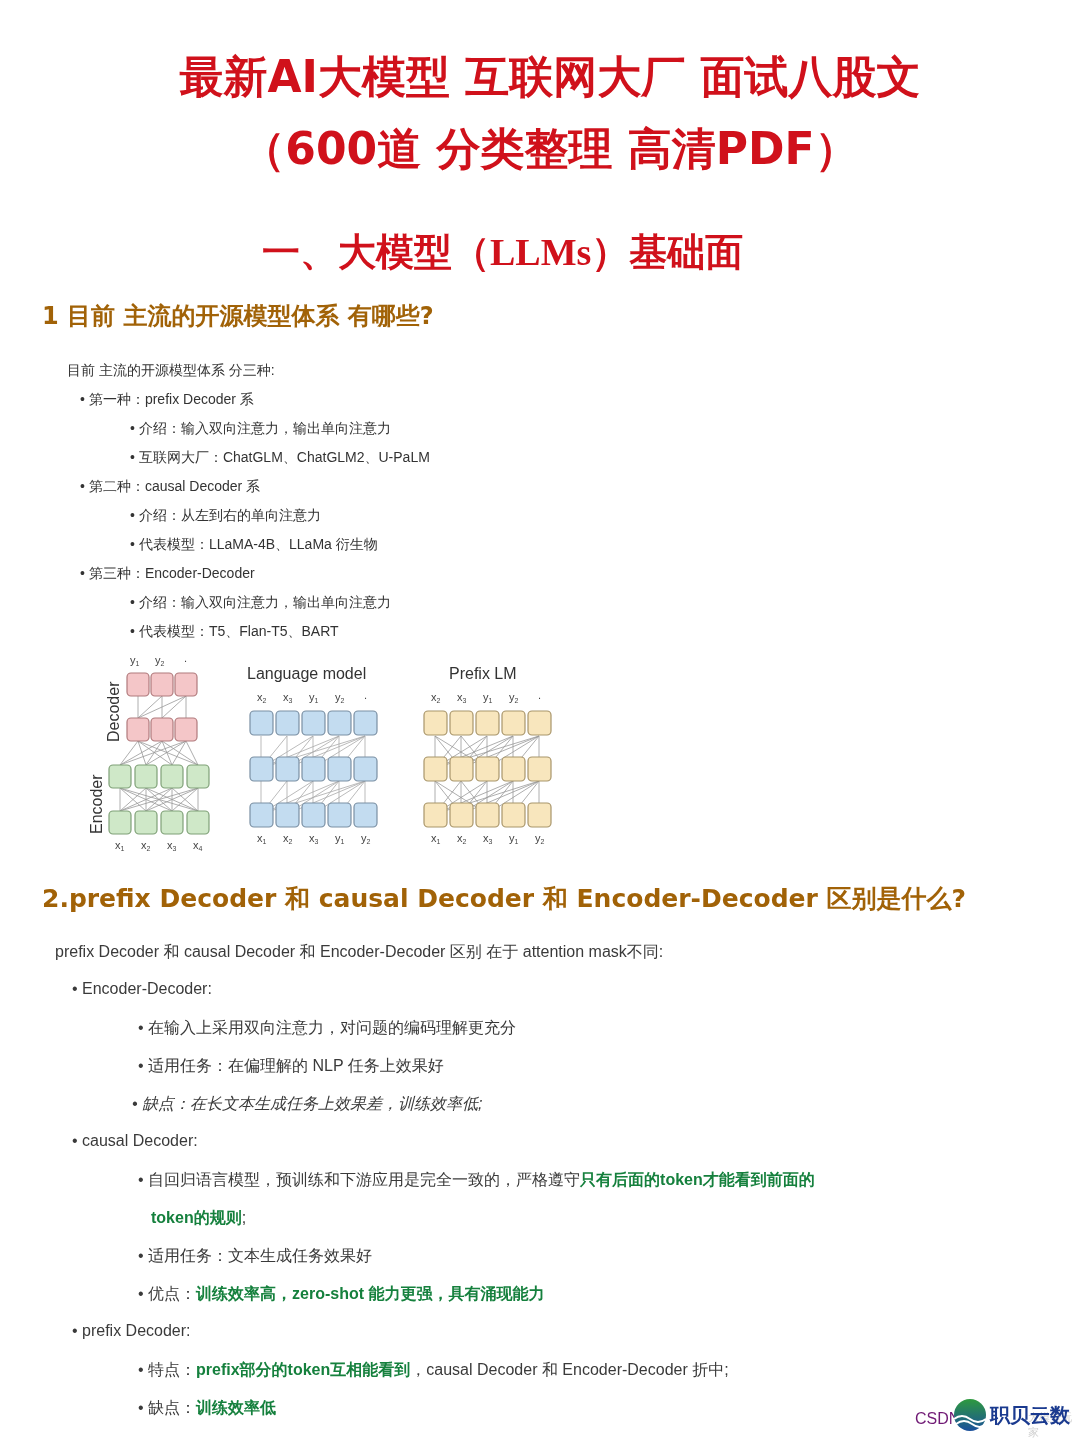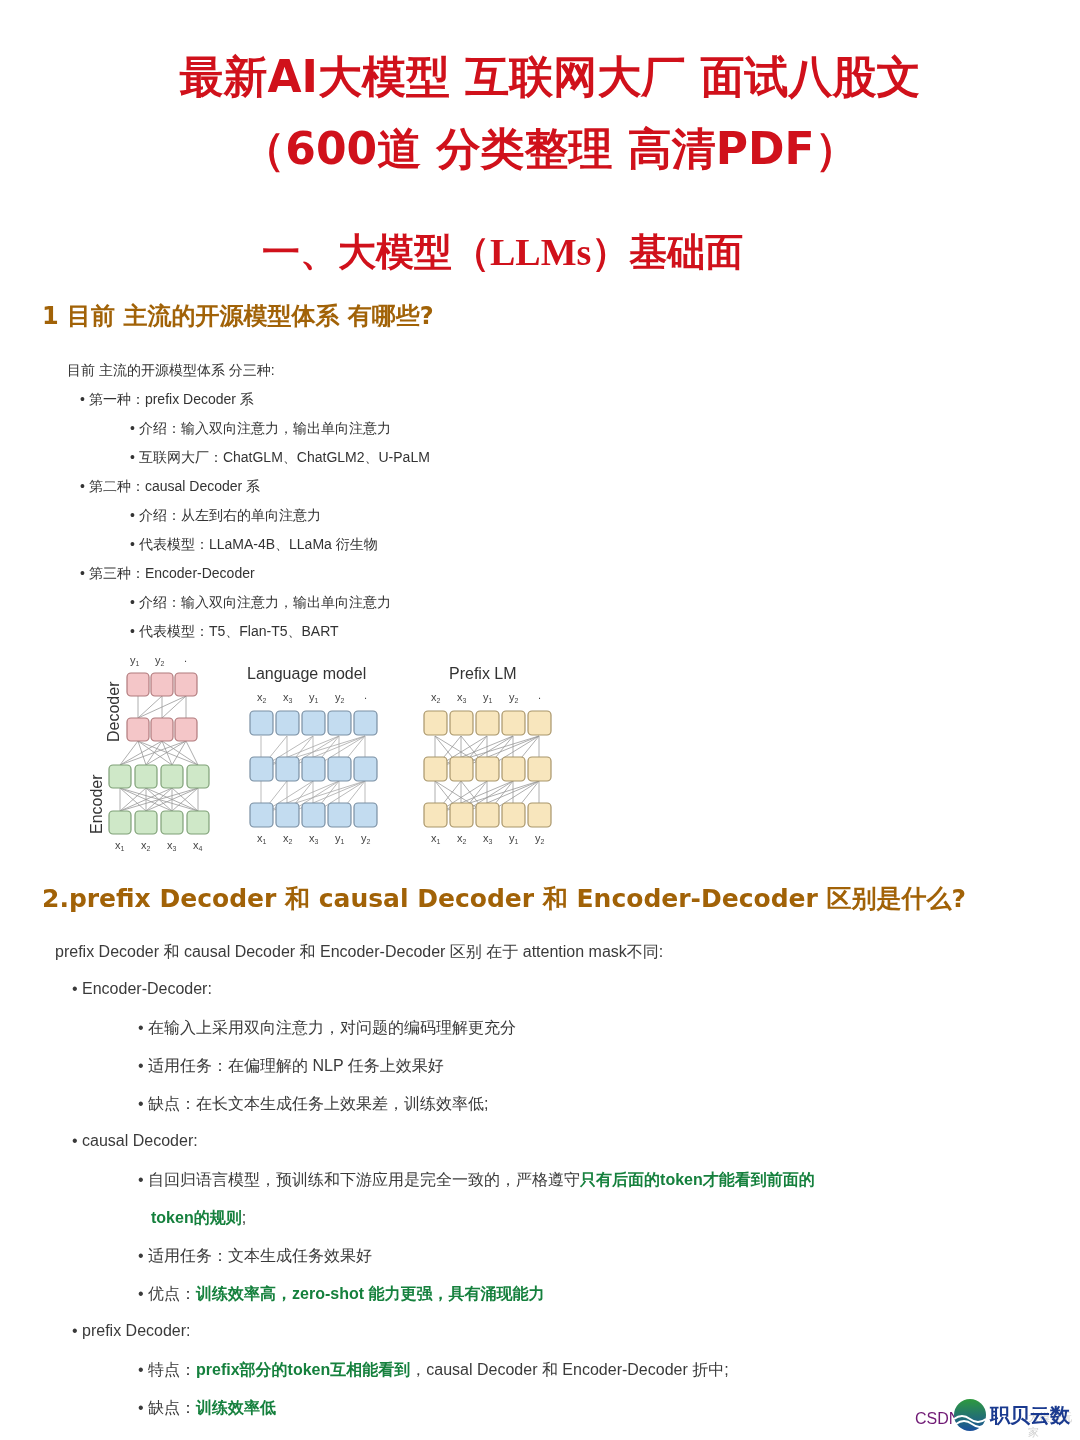"• 缺点：在长文本生成任务上效果差，训练效率低;" div.body-text { font-style: none -> italic; left: 138px -> 132px }
